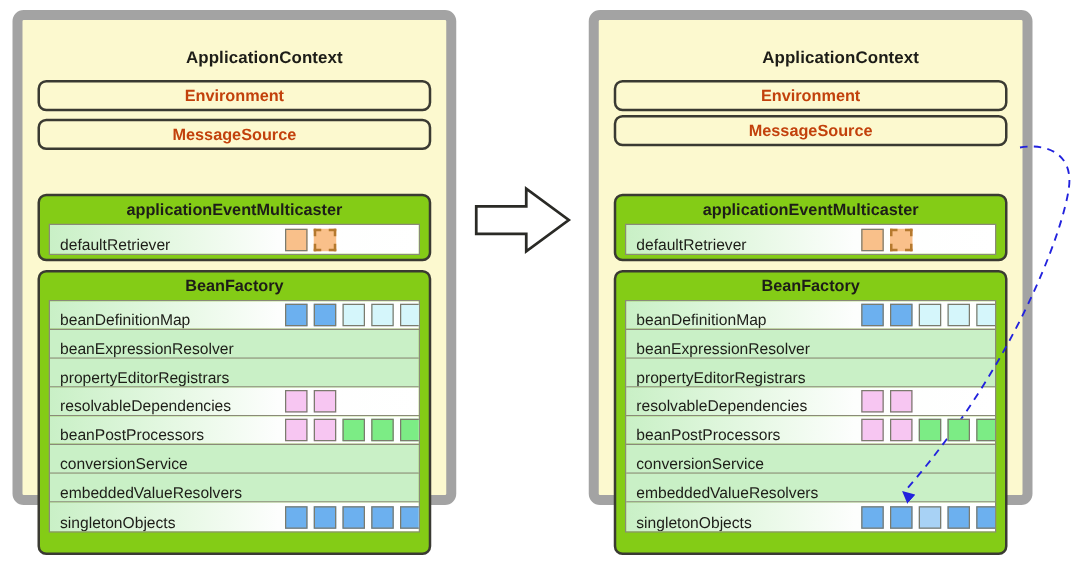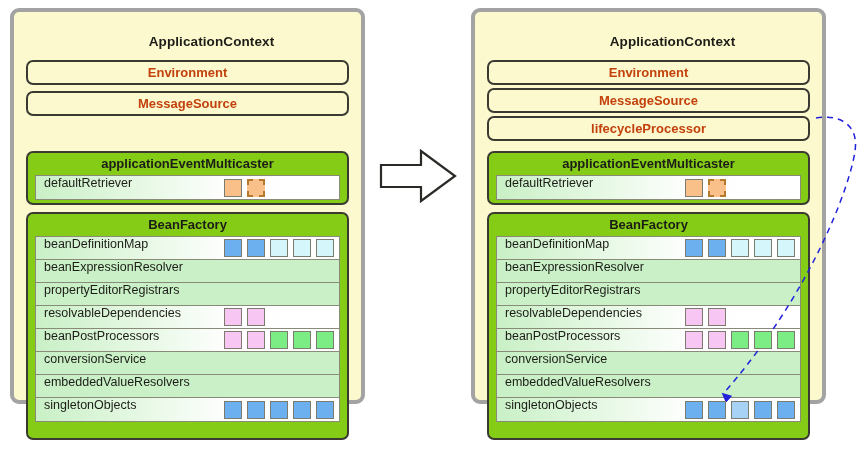"ApplicationContext" .panel { border: 4px solid #a3a3a3 -> 8px solid #a3a3a3 }
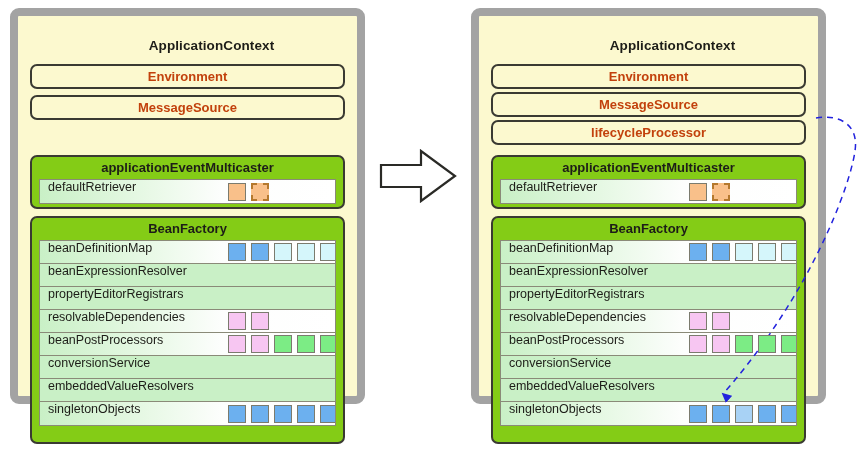"lifecycleProcessor" div.bar { html: <div>lifecycleProcessor</div> -> none }
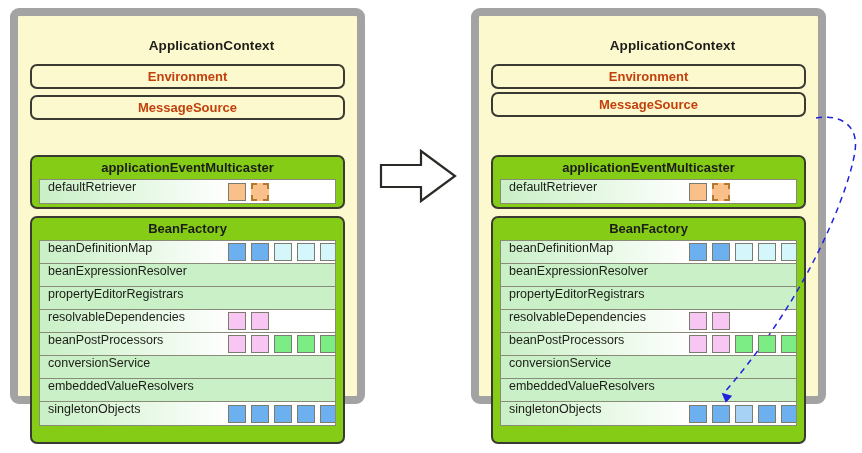"defaultRetriever" .row { align-items: flex-start -> flex-end }
